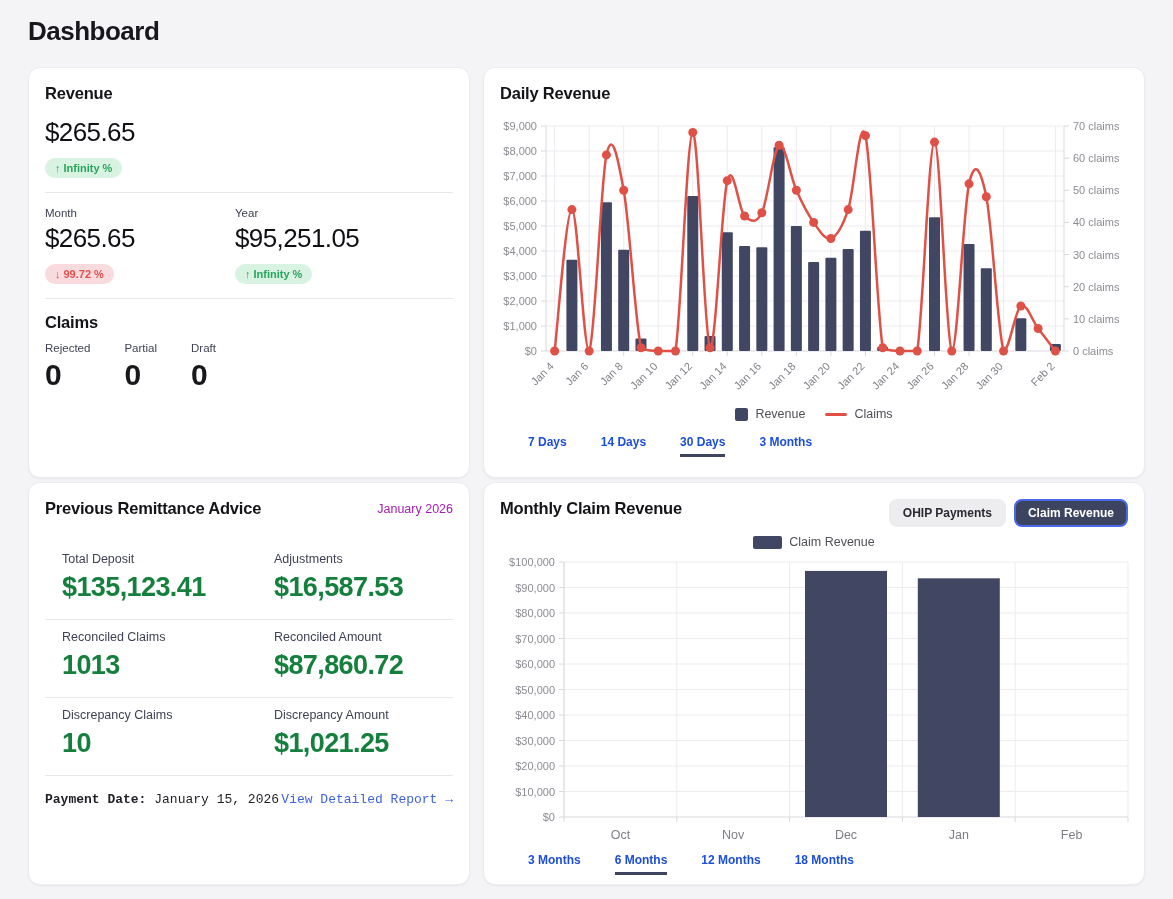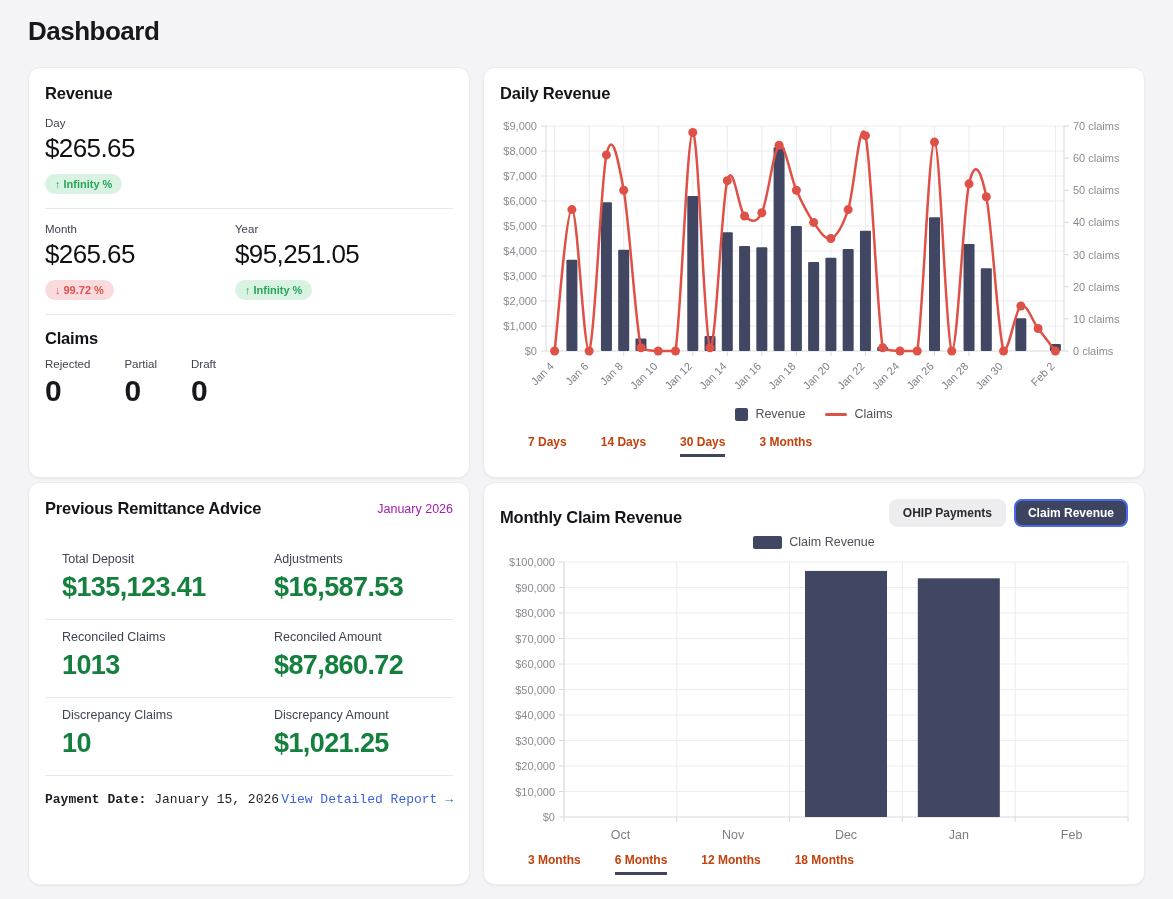"Day" div.muted-label { html: <div>Day</div> -> none }
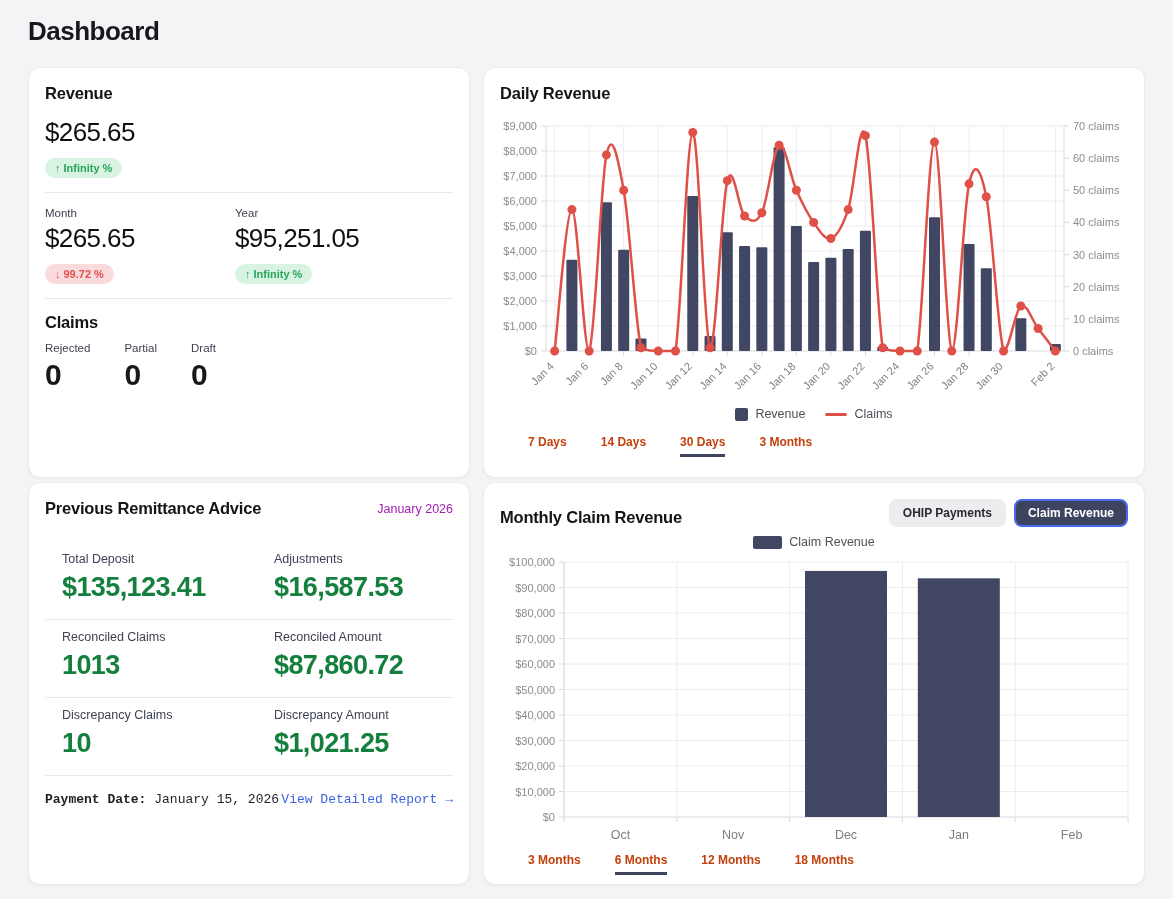"7 Days" .tab { color: #c2410c -> #1d4ed8 }
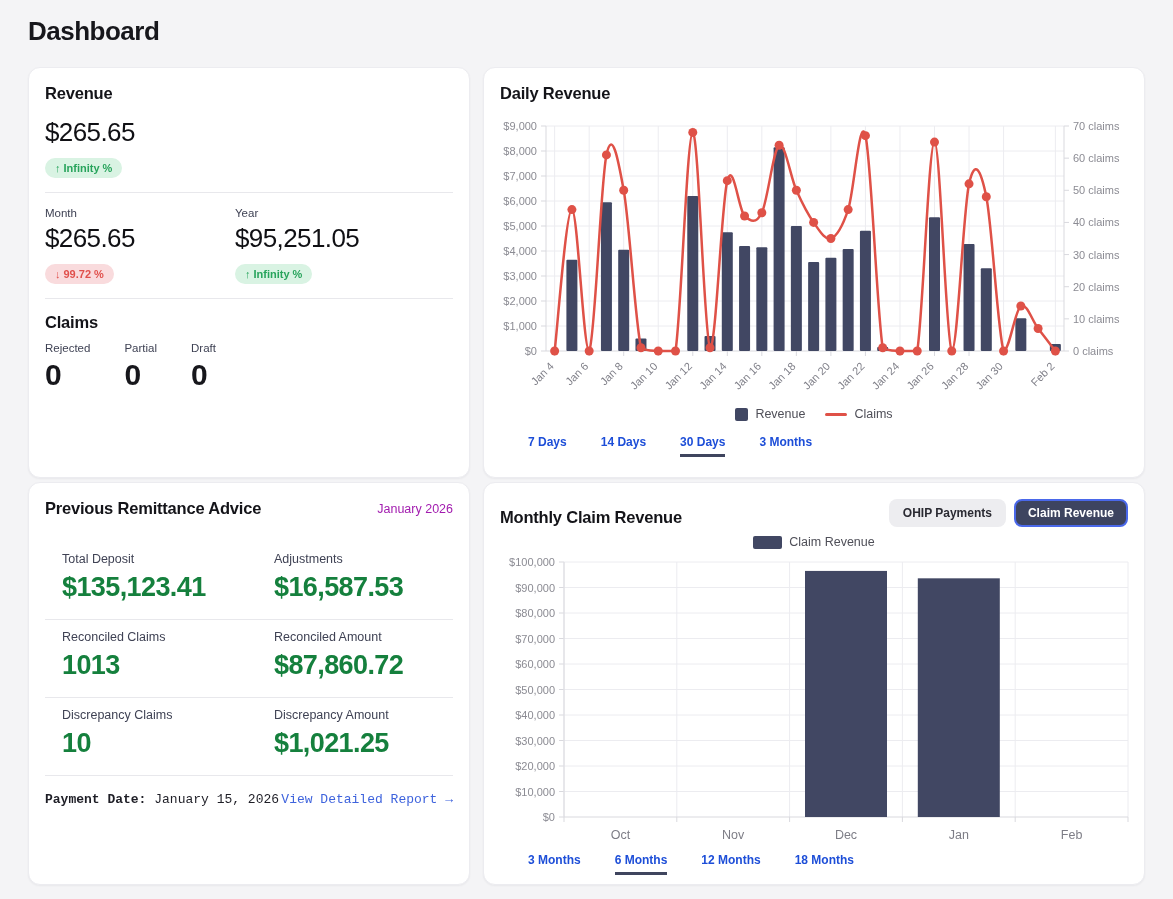"Monthly Claim Revenue" .monthly-header { align-items: flex-end -> flex-start }
